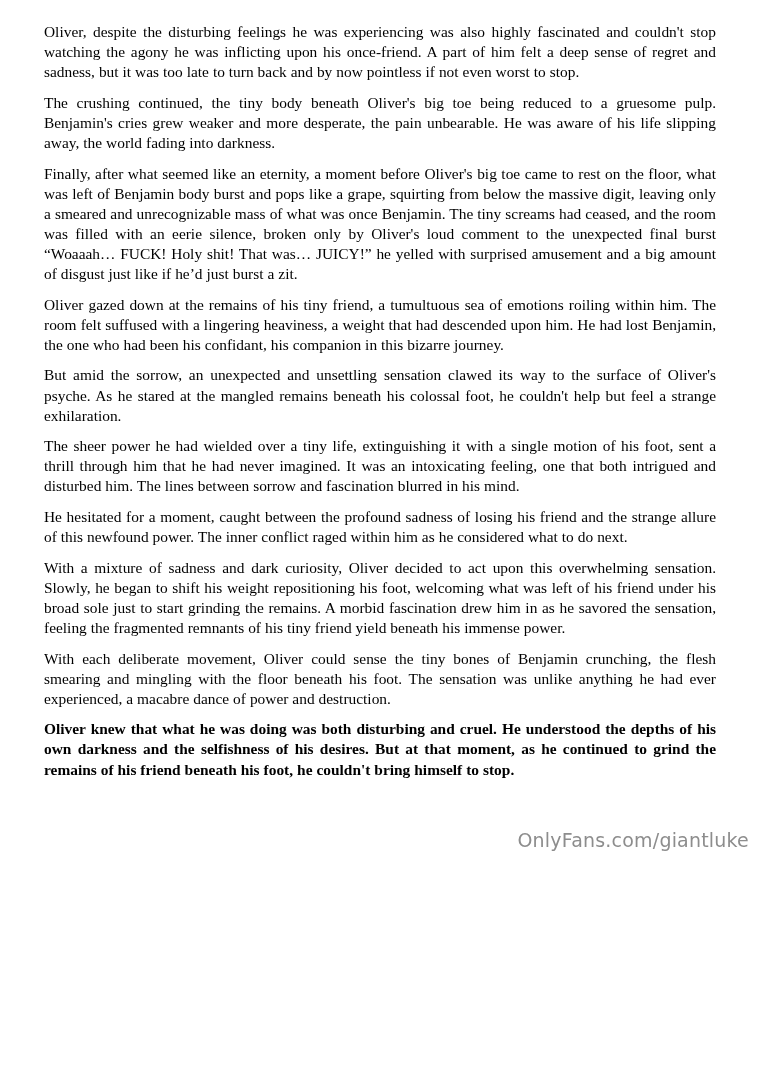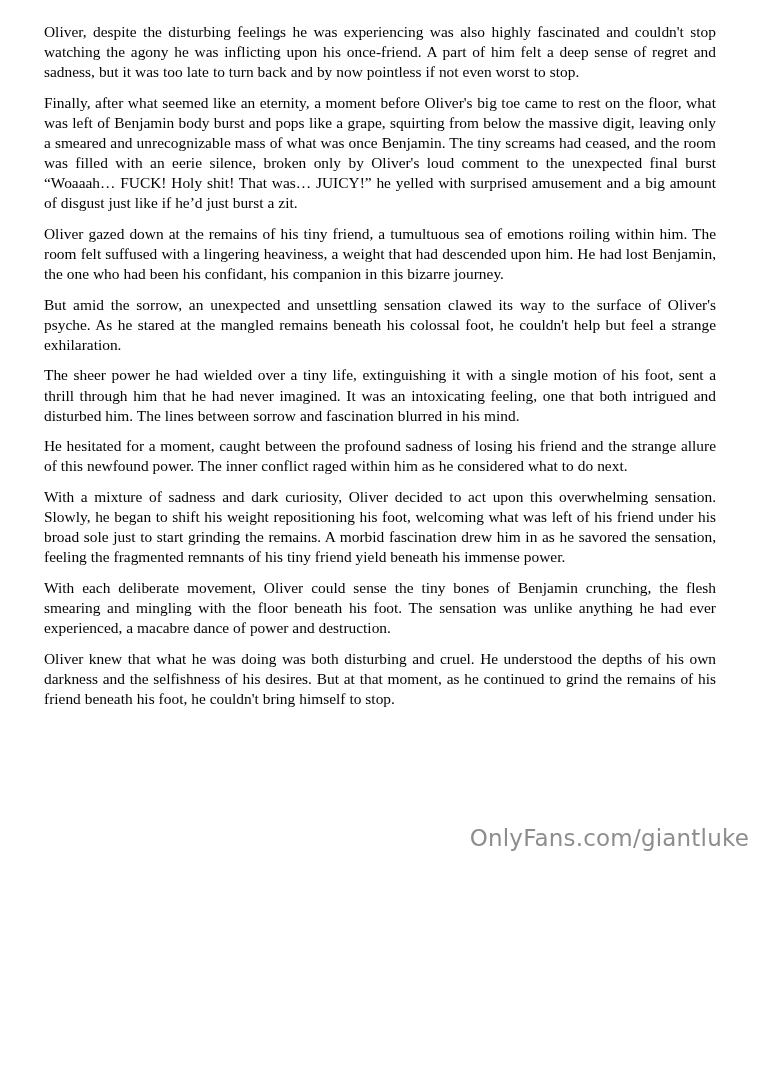"The crushing continued, the tiny" p.story-paragraph { html: none -> <p>The crushing continued, the tiny body beneath Oliver's big toe being reduced to a gruesome pulp. Benjamin's cries grew weaker and more desperate, the pain unbearable. He was aware of his life slipping away, the world fading into darkness.</p> }
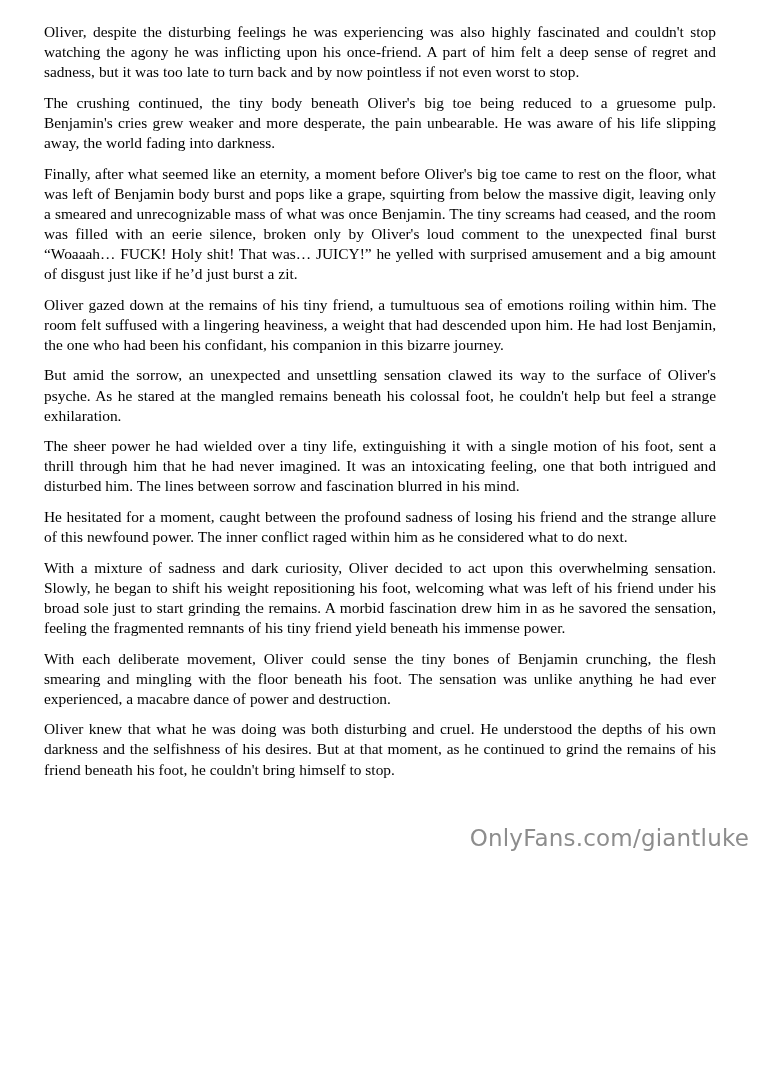"Oliver knew that what he" .story-paragraph:last-child { font-weight: none -> bold }
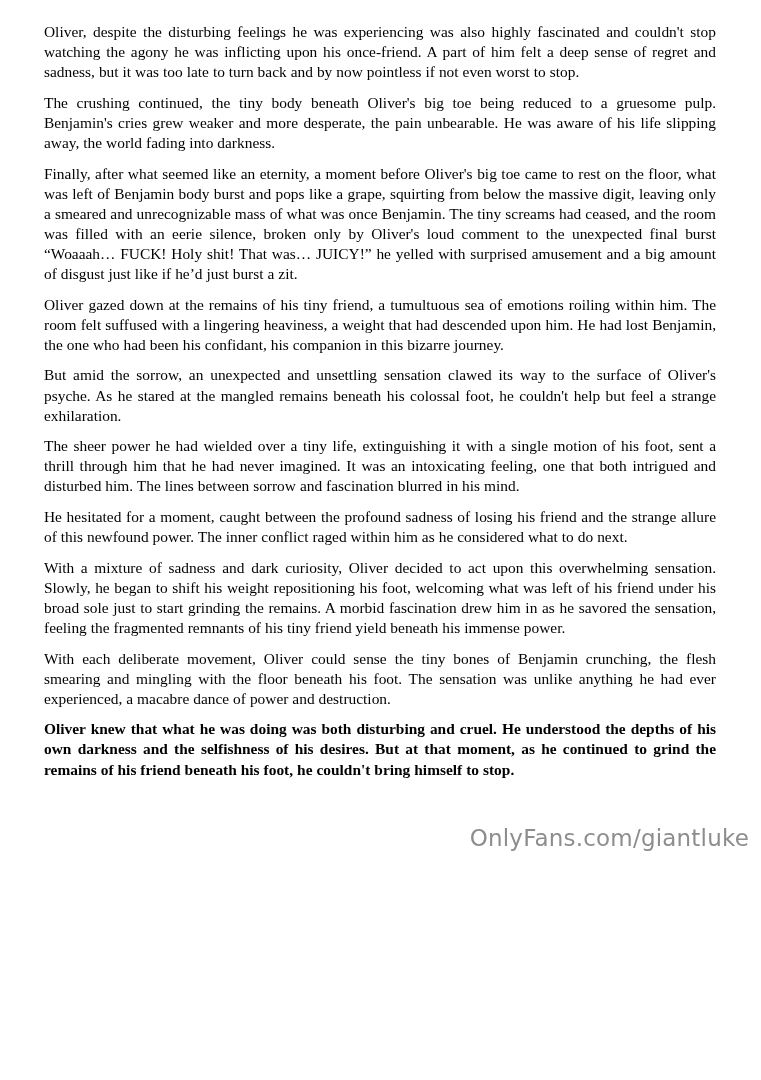"OnlyFans.com/giantluke" #watermark { font-size: 23px -> 19px }
